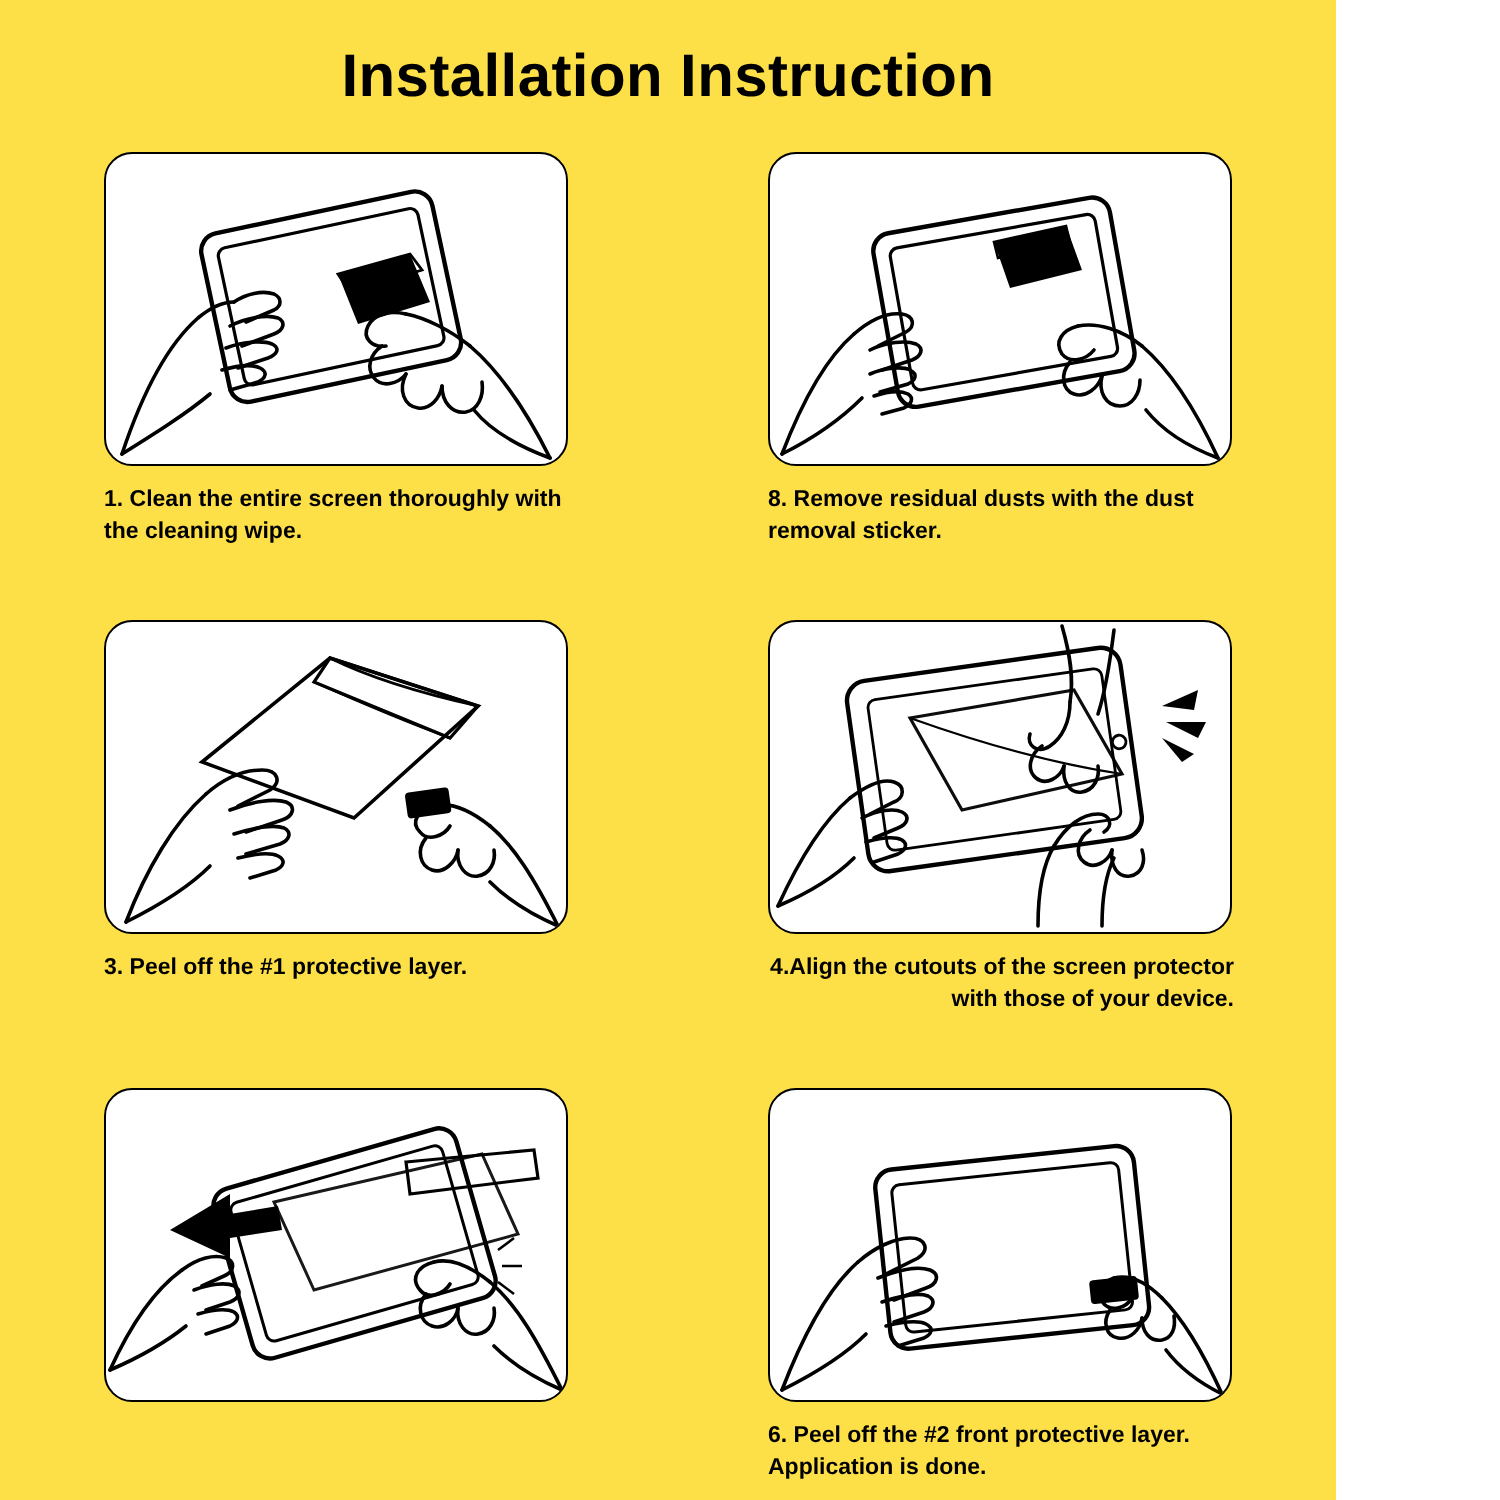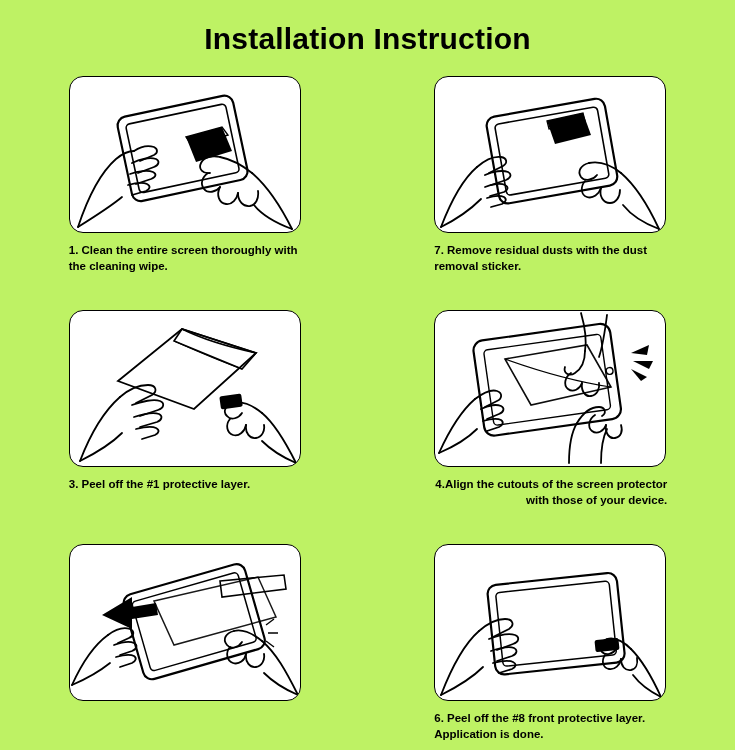"Installation Instruction" .page { background: #bef264 -> #fde047; width: 735px -> 668px }
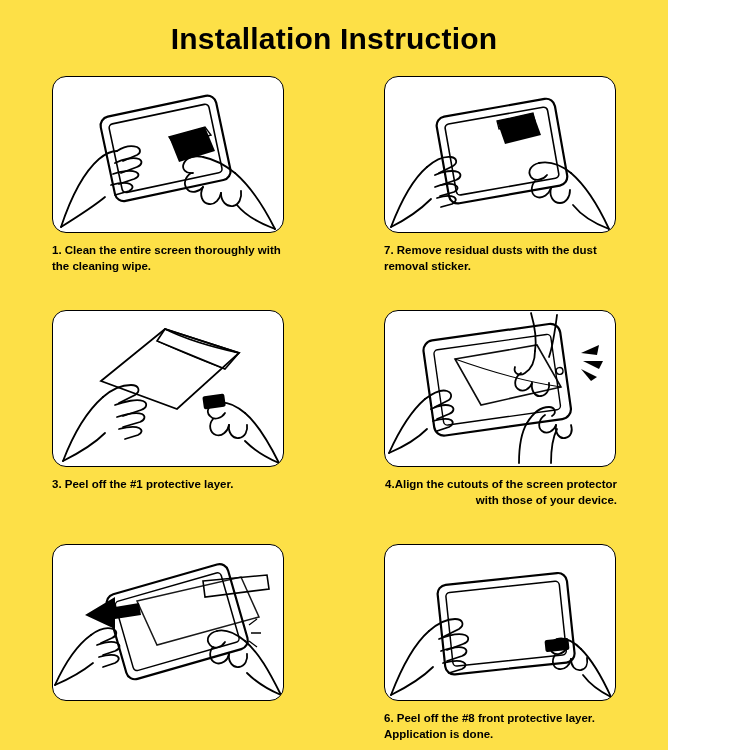"7. Remove residual dusts with" div.caption { text: 7 -> 8 }
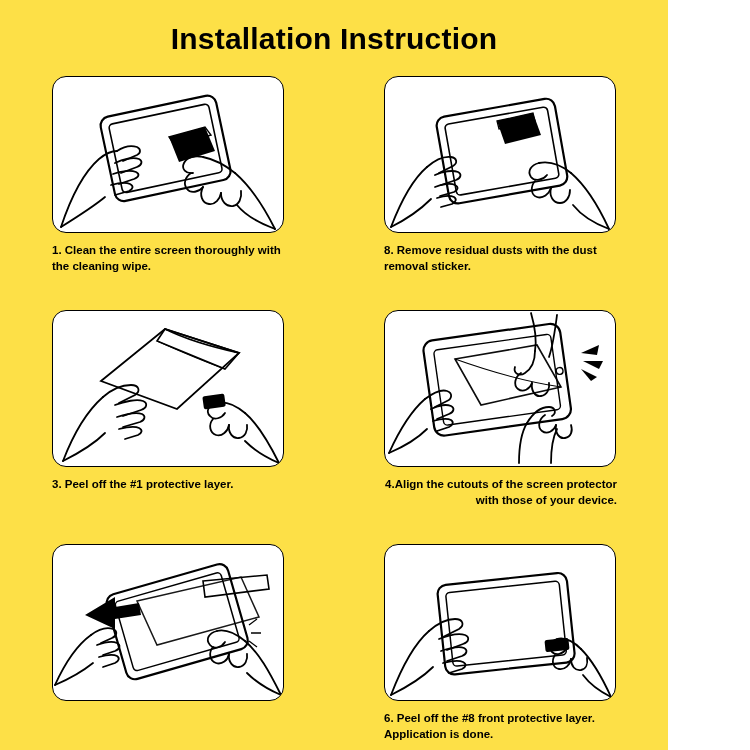"6. Peel off the #8" div.caption { text: 8 -> 2 }
